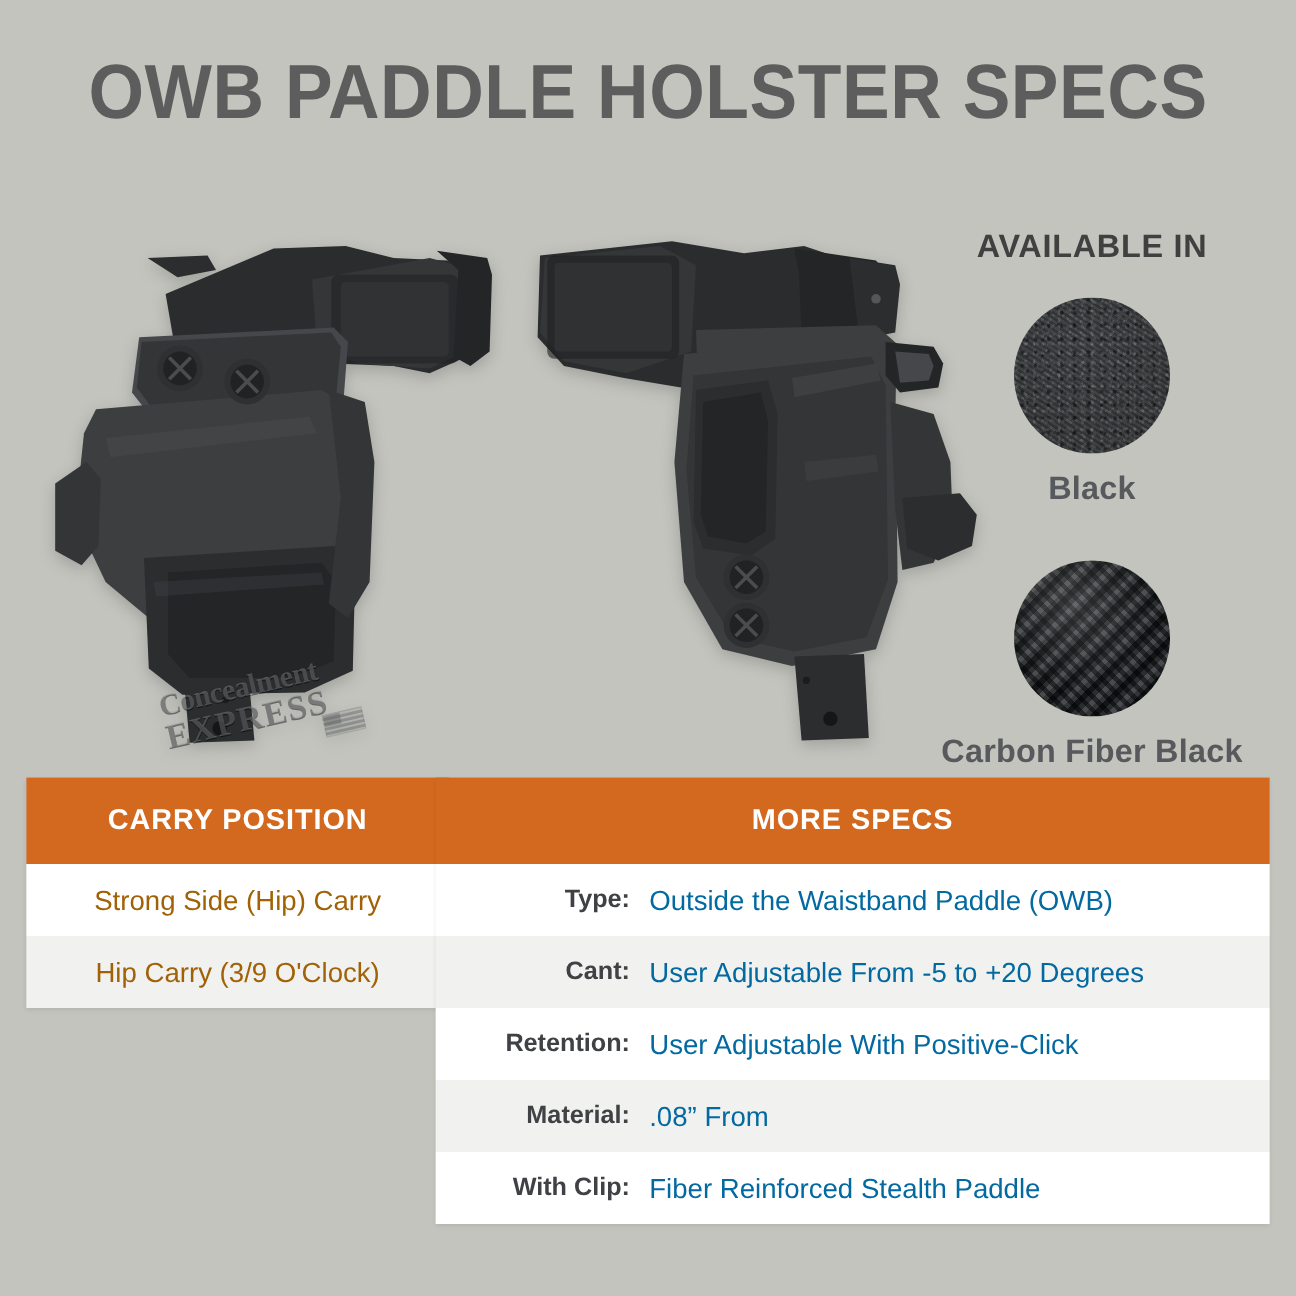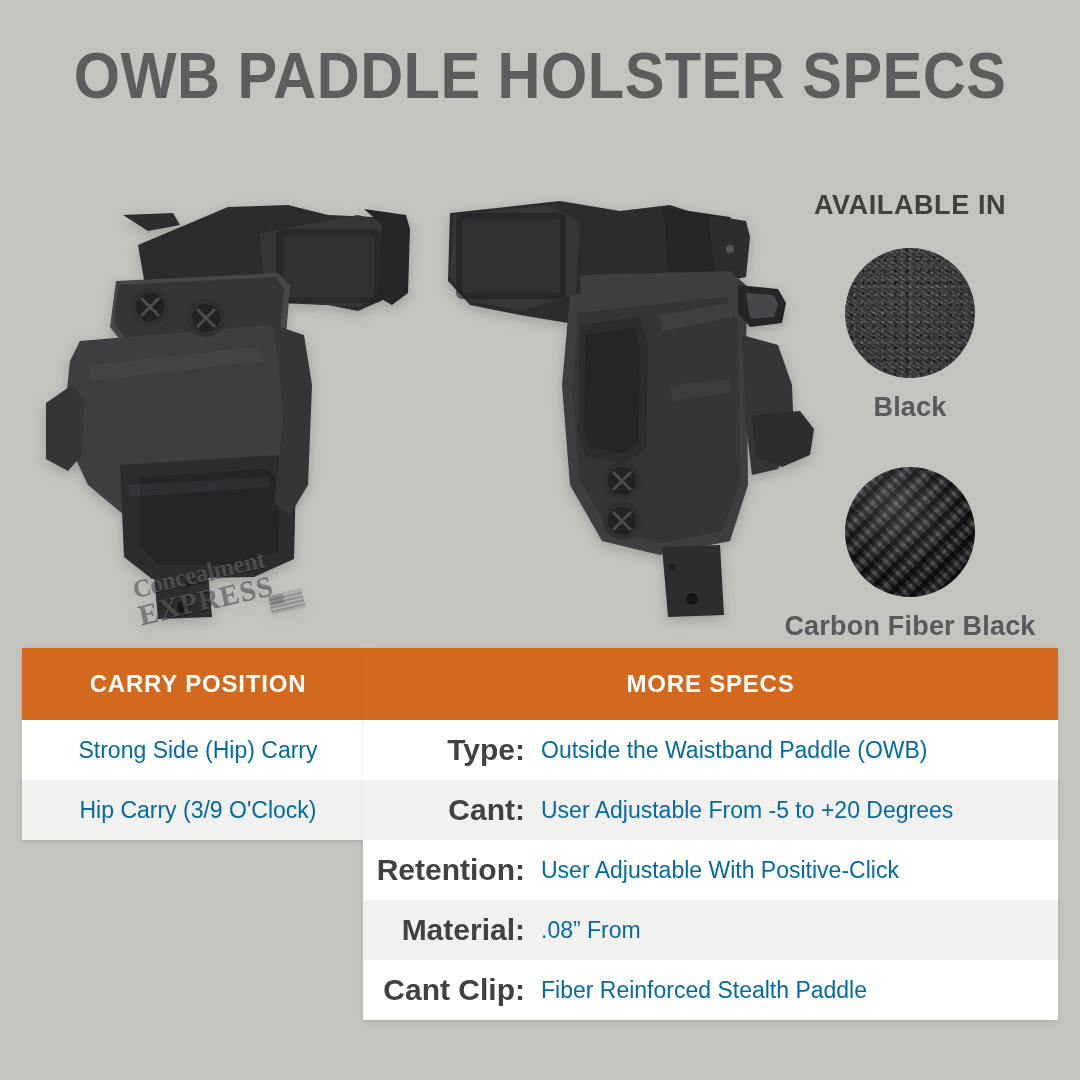"Strong Side (Hip) Carry" .carry-cell { color: #0369a1 -> #a16207 }
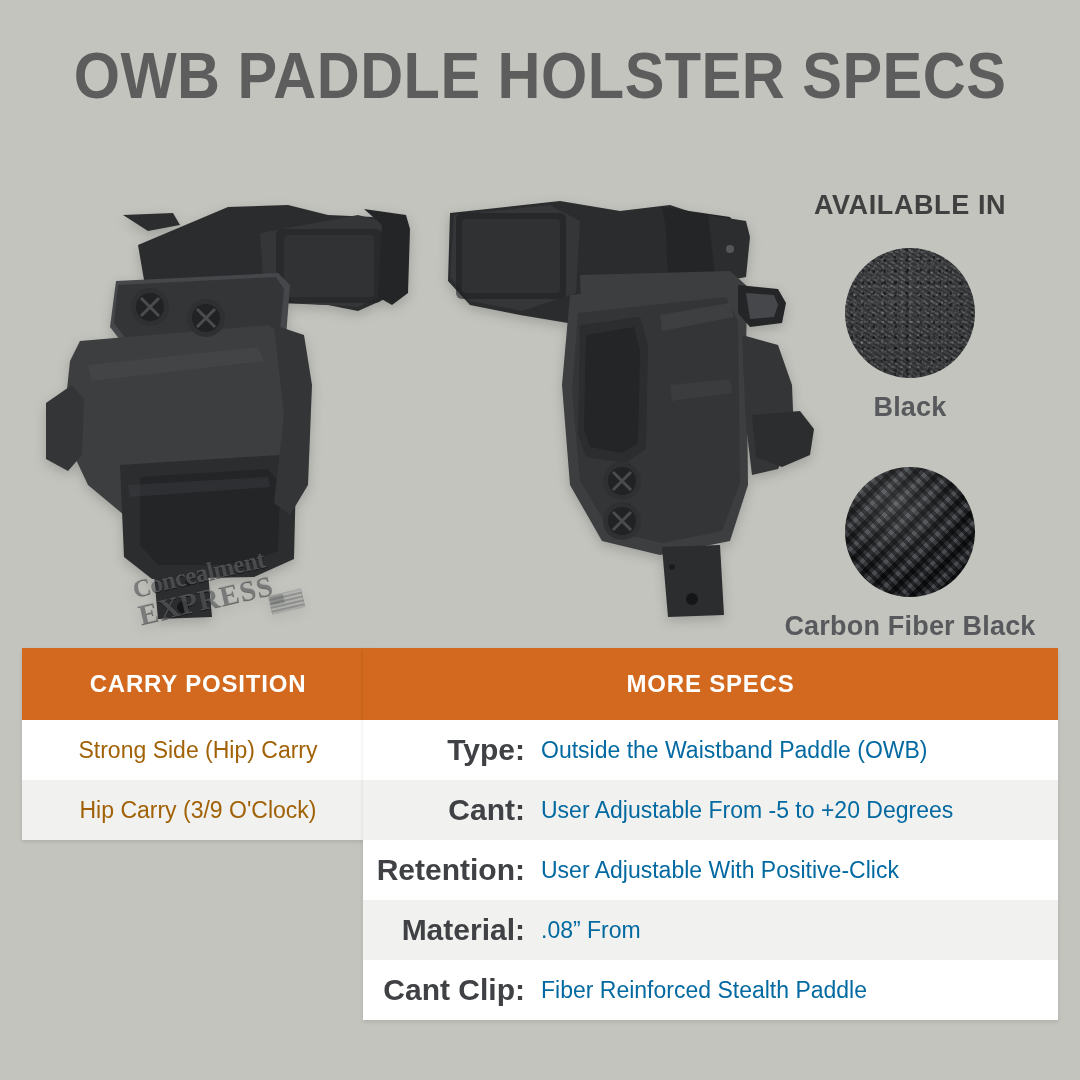"Type:" .spec-label { font-size: 30px -> 21px }
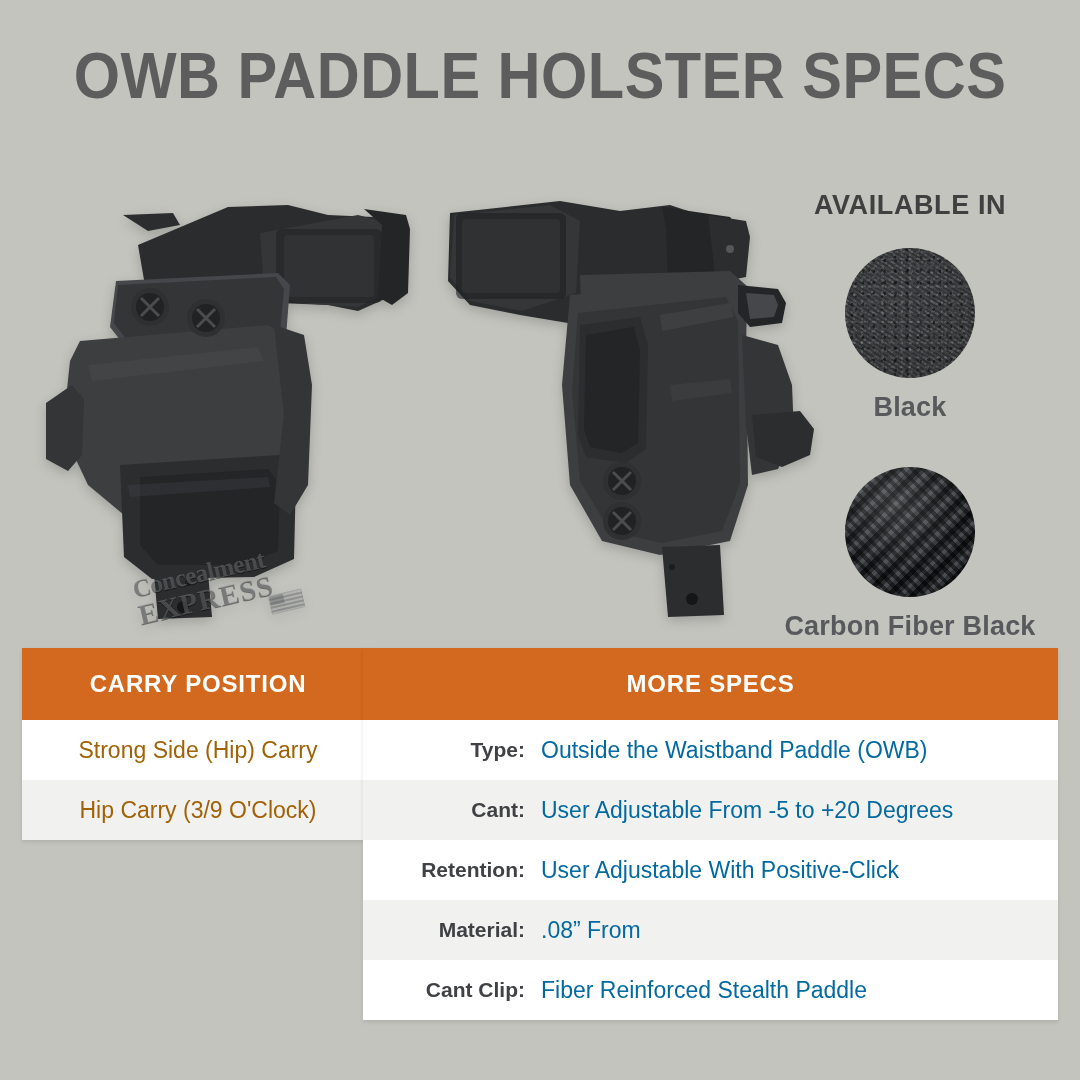"Cant Clip:" div.spec-label { text: Cant -> With }
